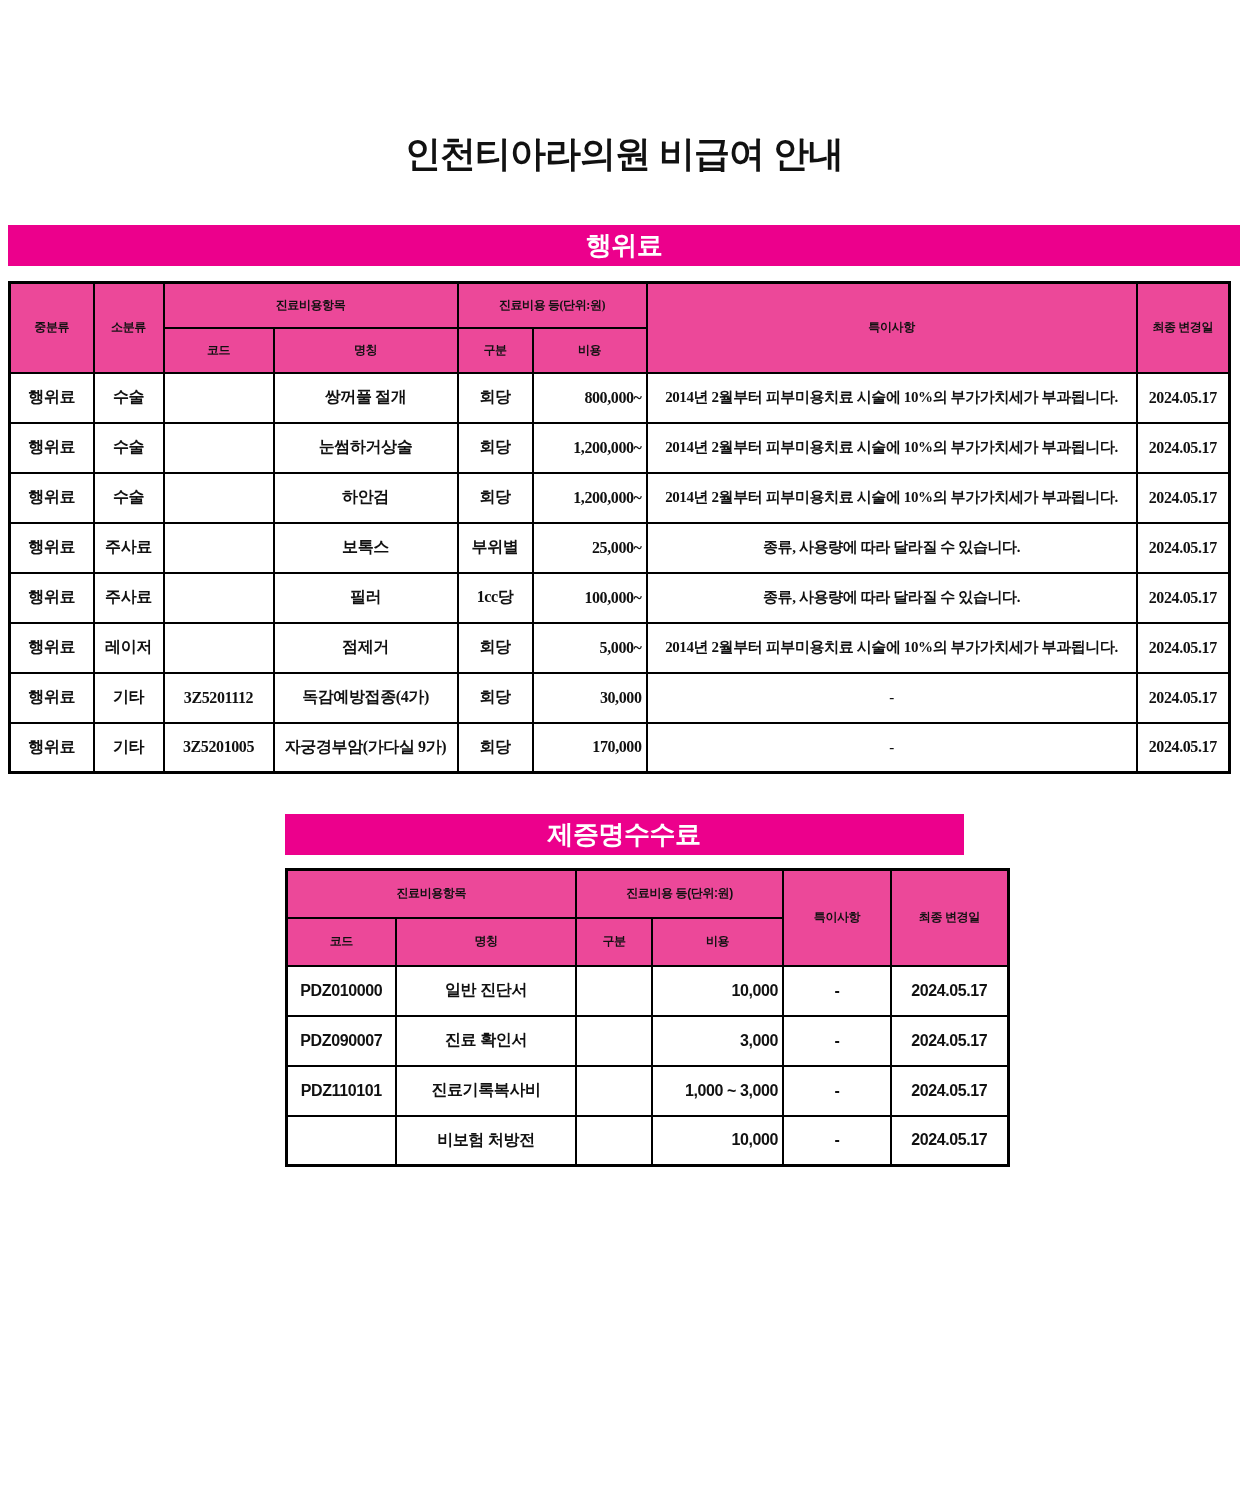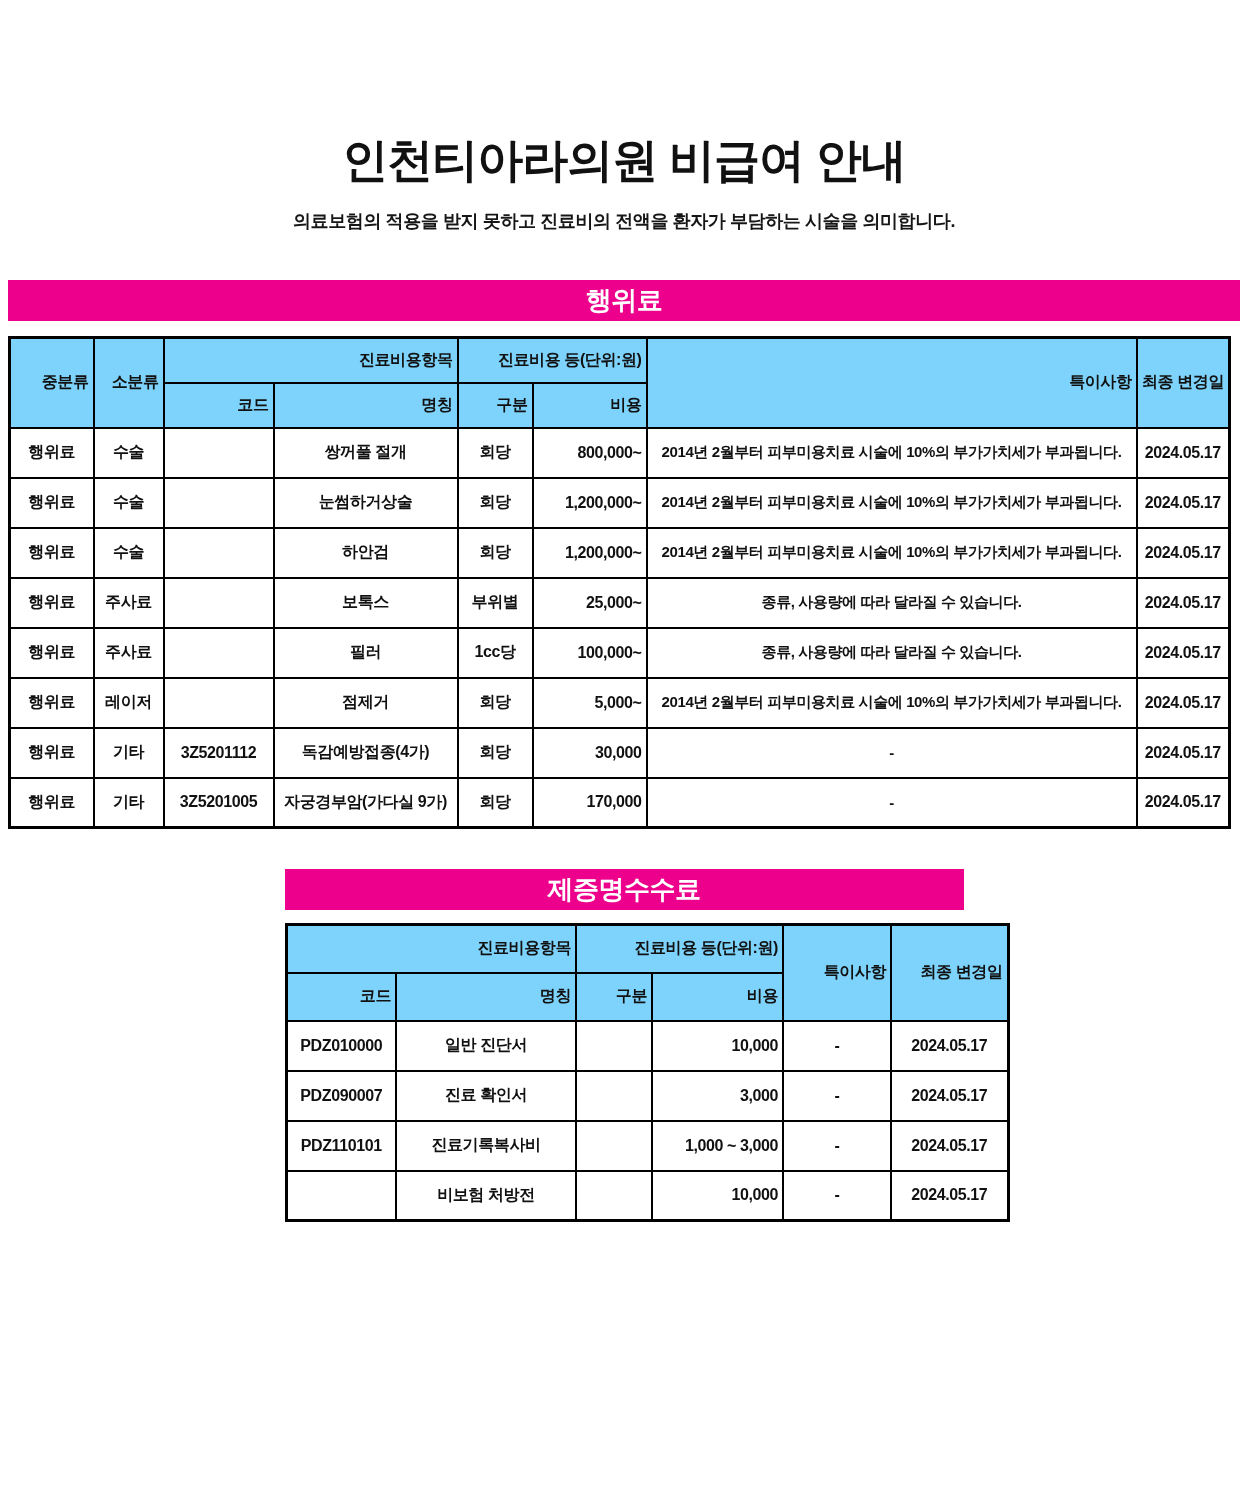"인천티아라의원 비급여 안내" .page-title { font-size: 46px -> 36px }
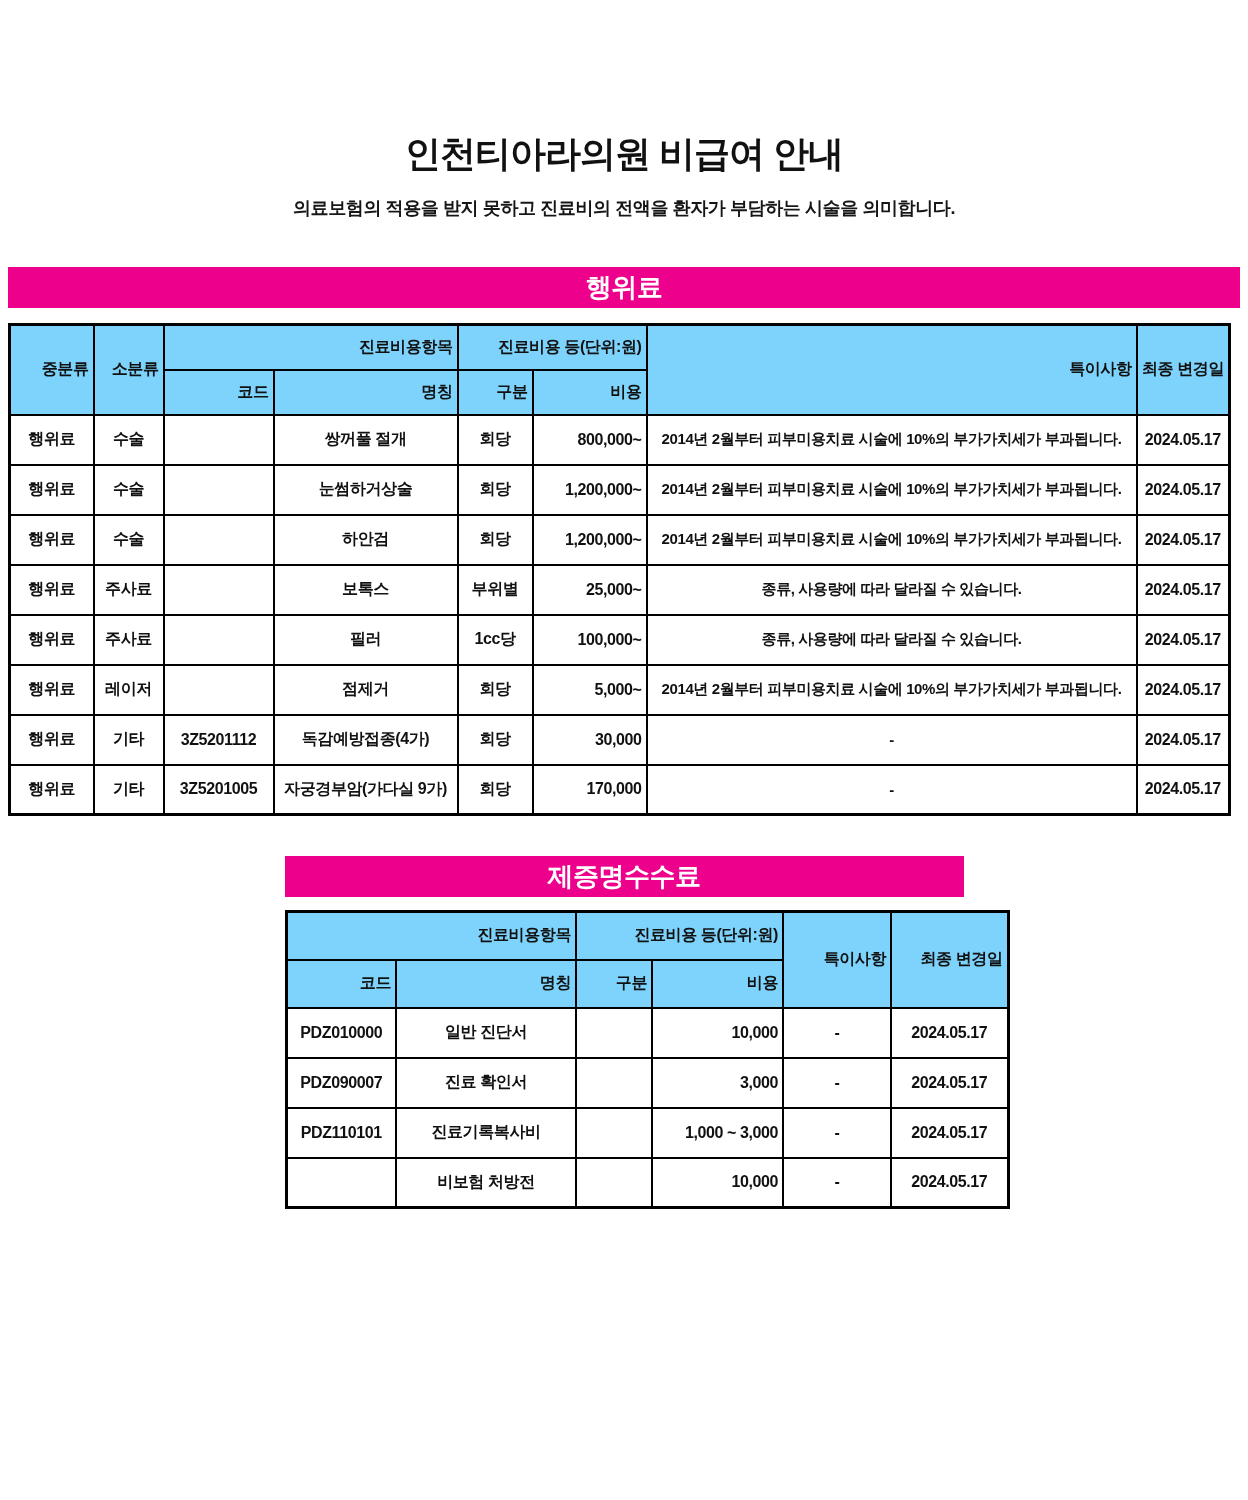"의료보험의 적용을 받지 못하고 진료비의" p.page-subtitle { html: <p>의료보험의 적용을 받지 못하고 진료비의 전액을 환자가 부담하는 시술을 의미합니다.</p> -> none }
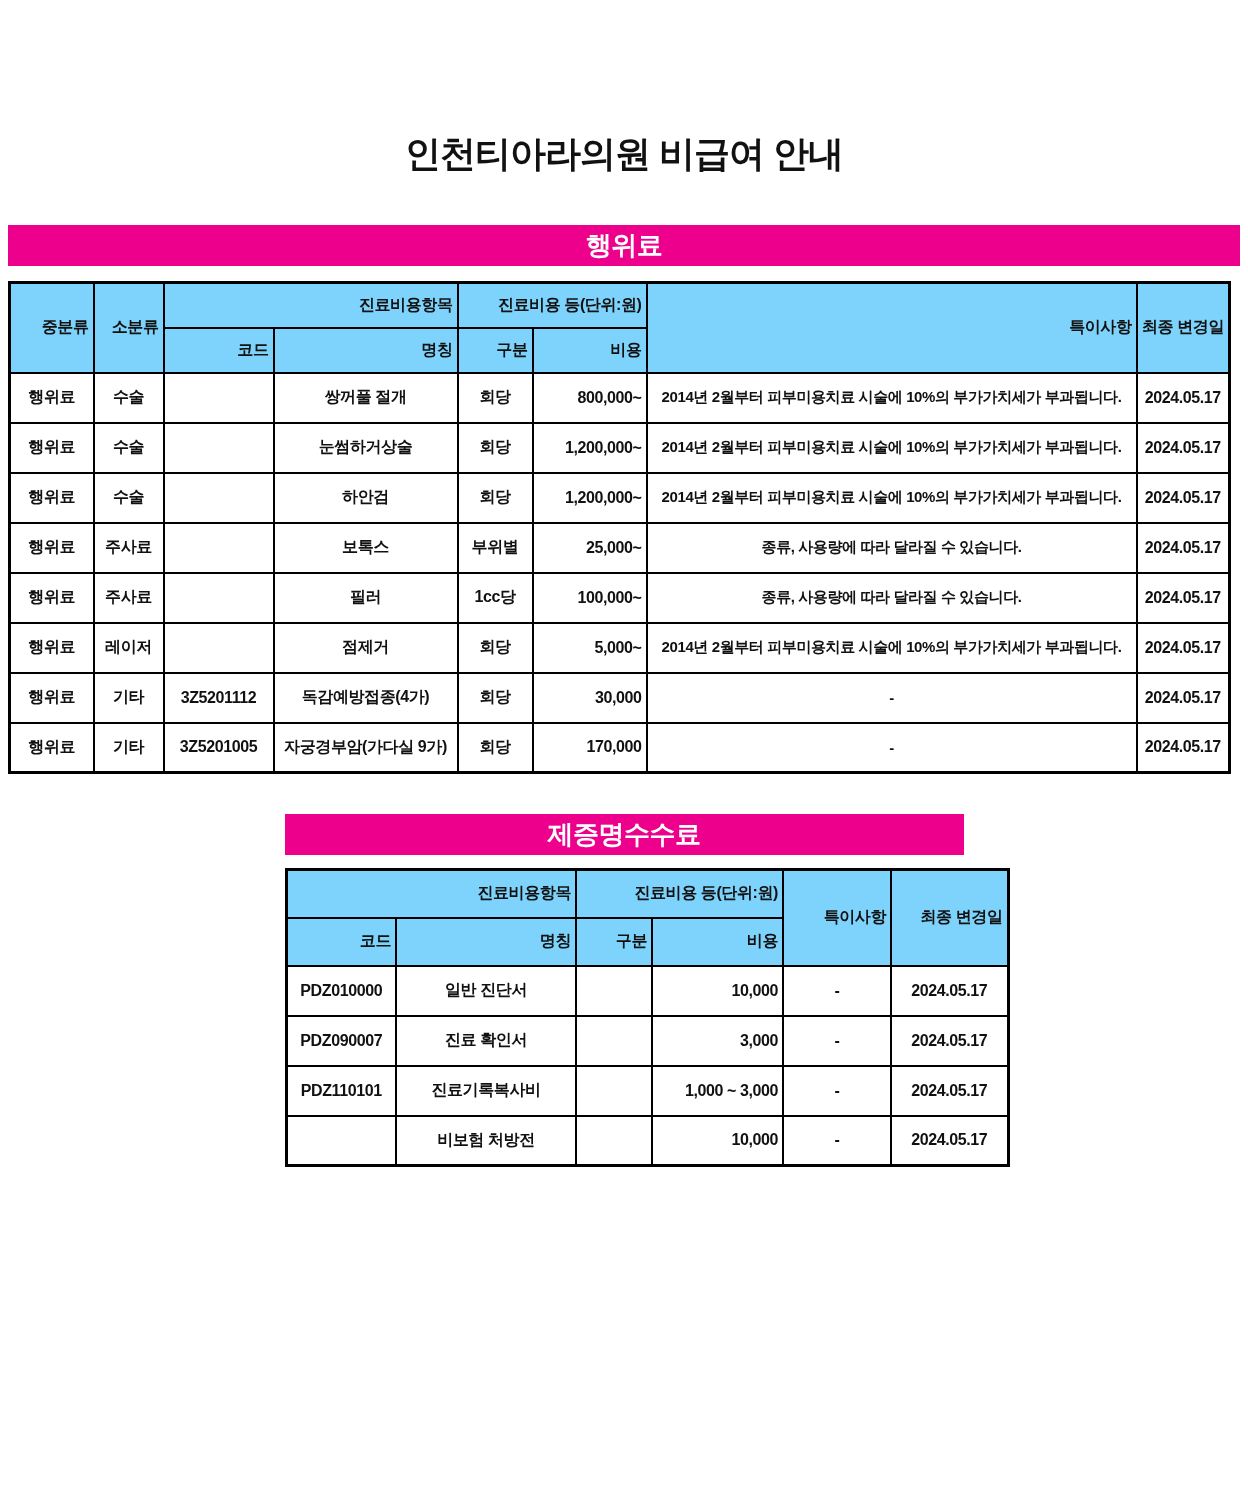"행위료" .section-procedures { font-family: none -> Liberation Serif, serif }
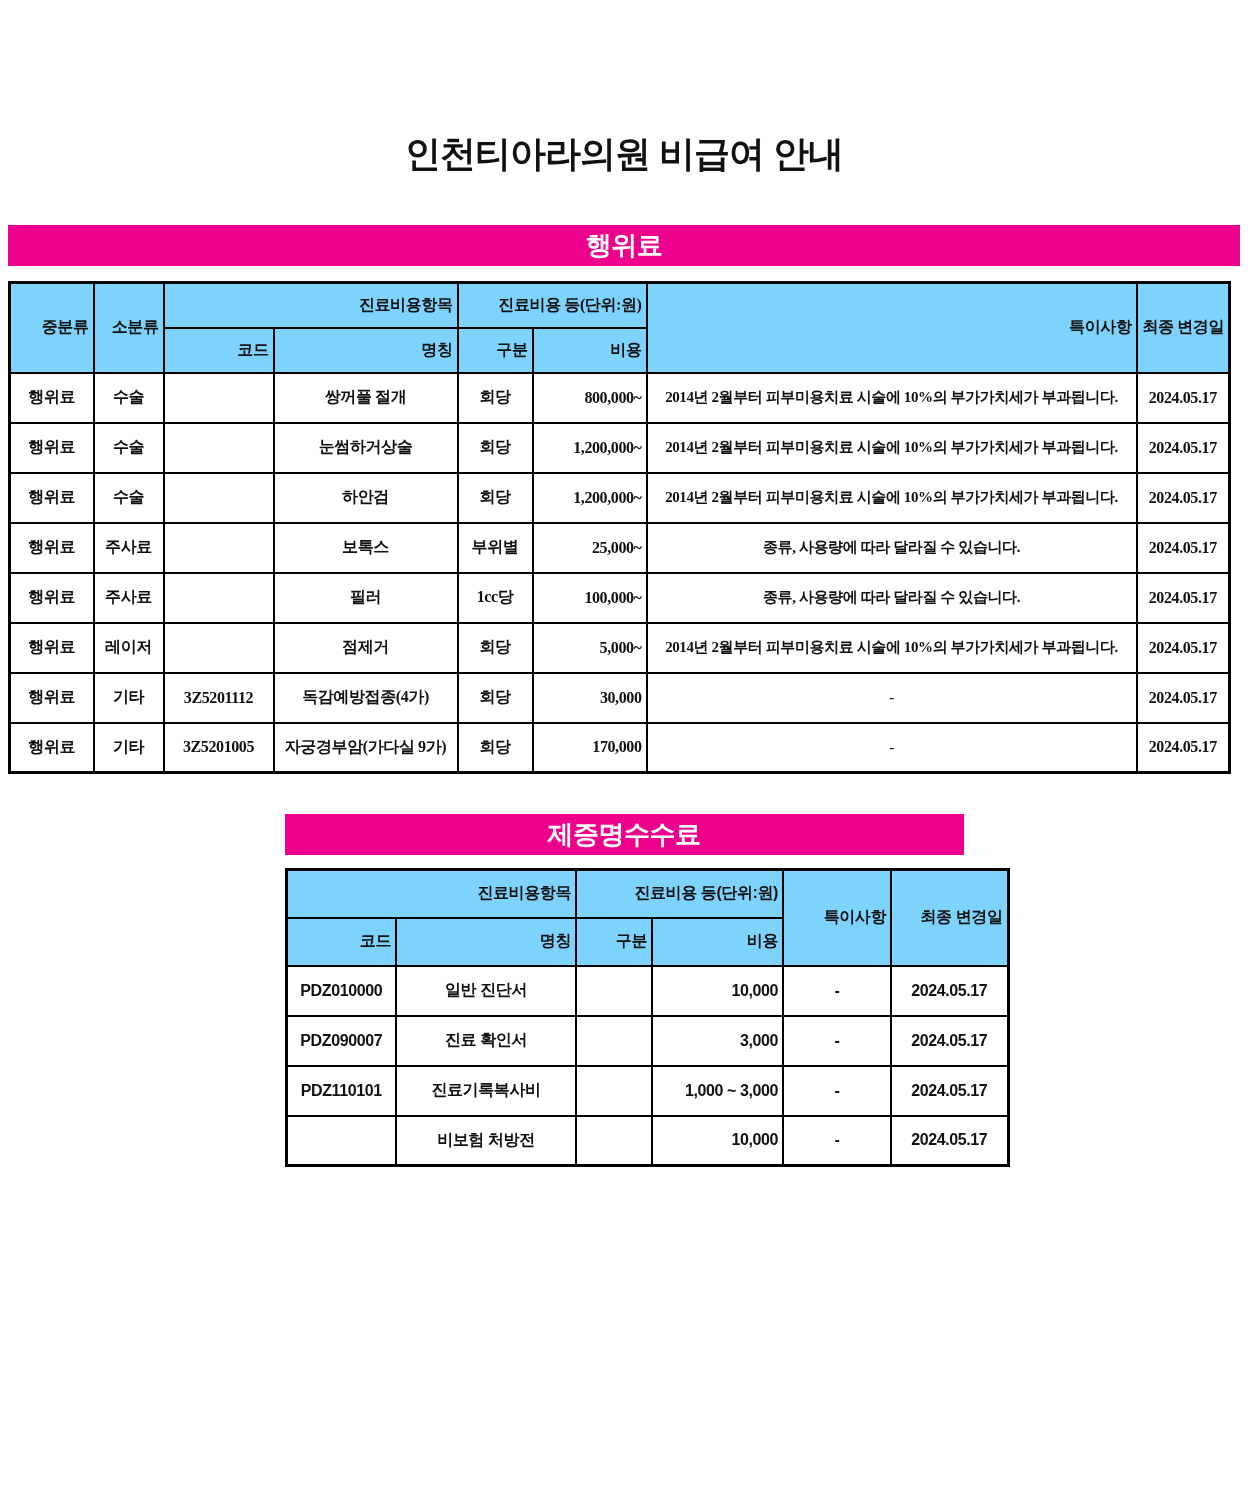"진료비용항목" thead th { background: #7dd3fc -> #ec4899; font-size: 16px -> 12px; text-align: right -> none }
